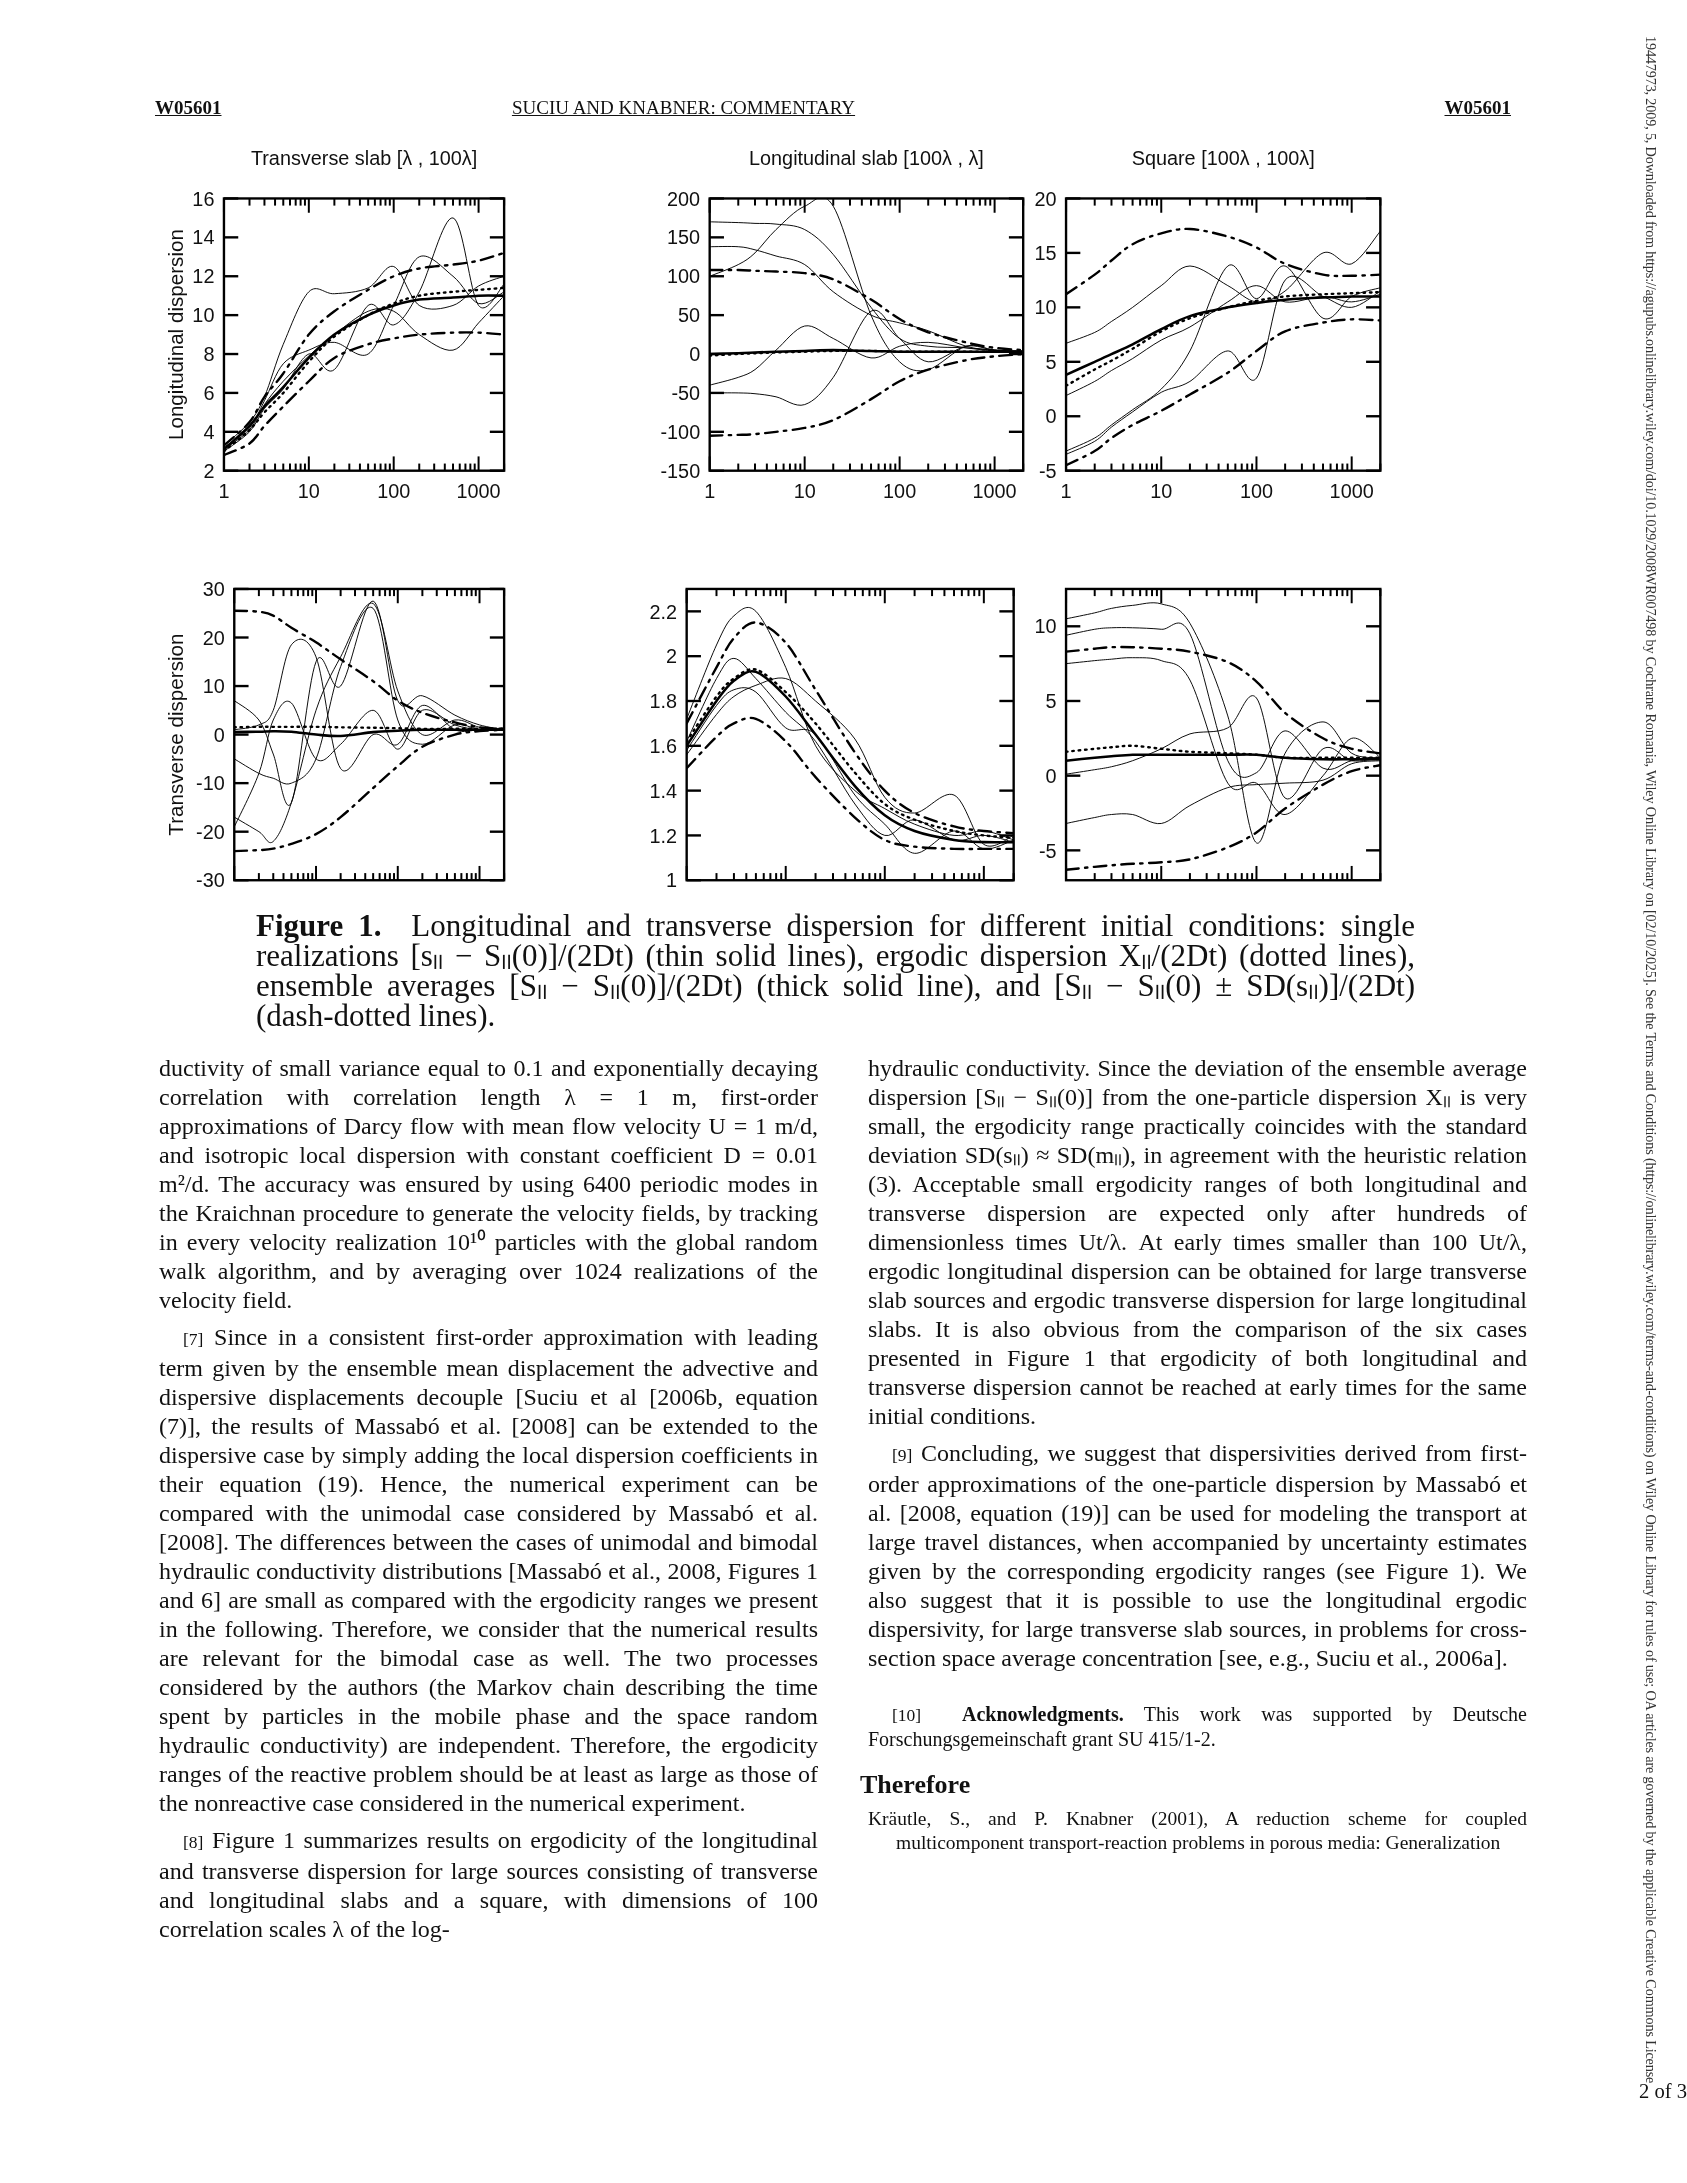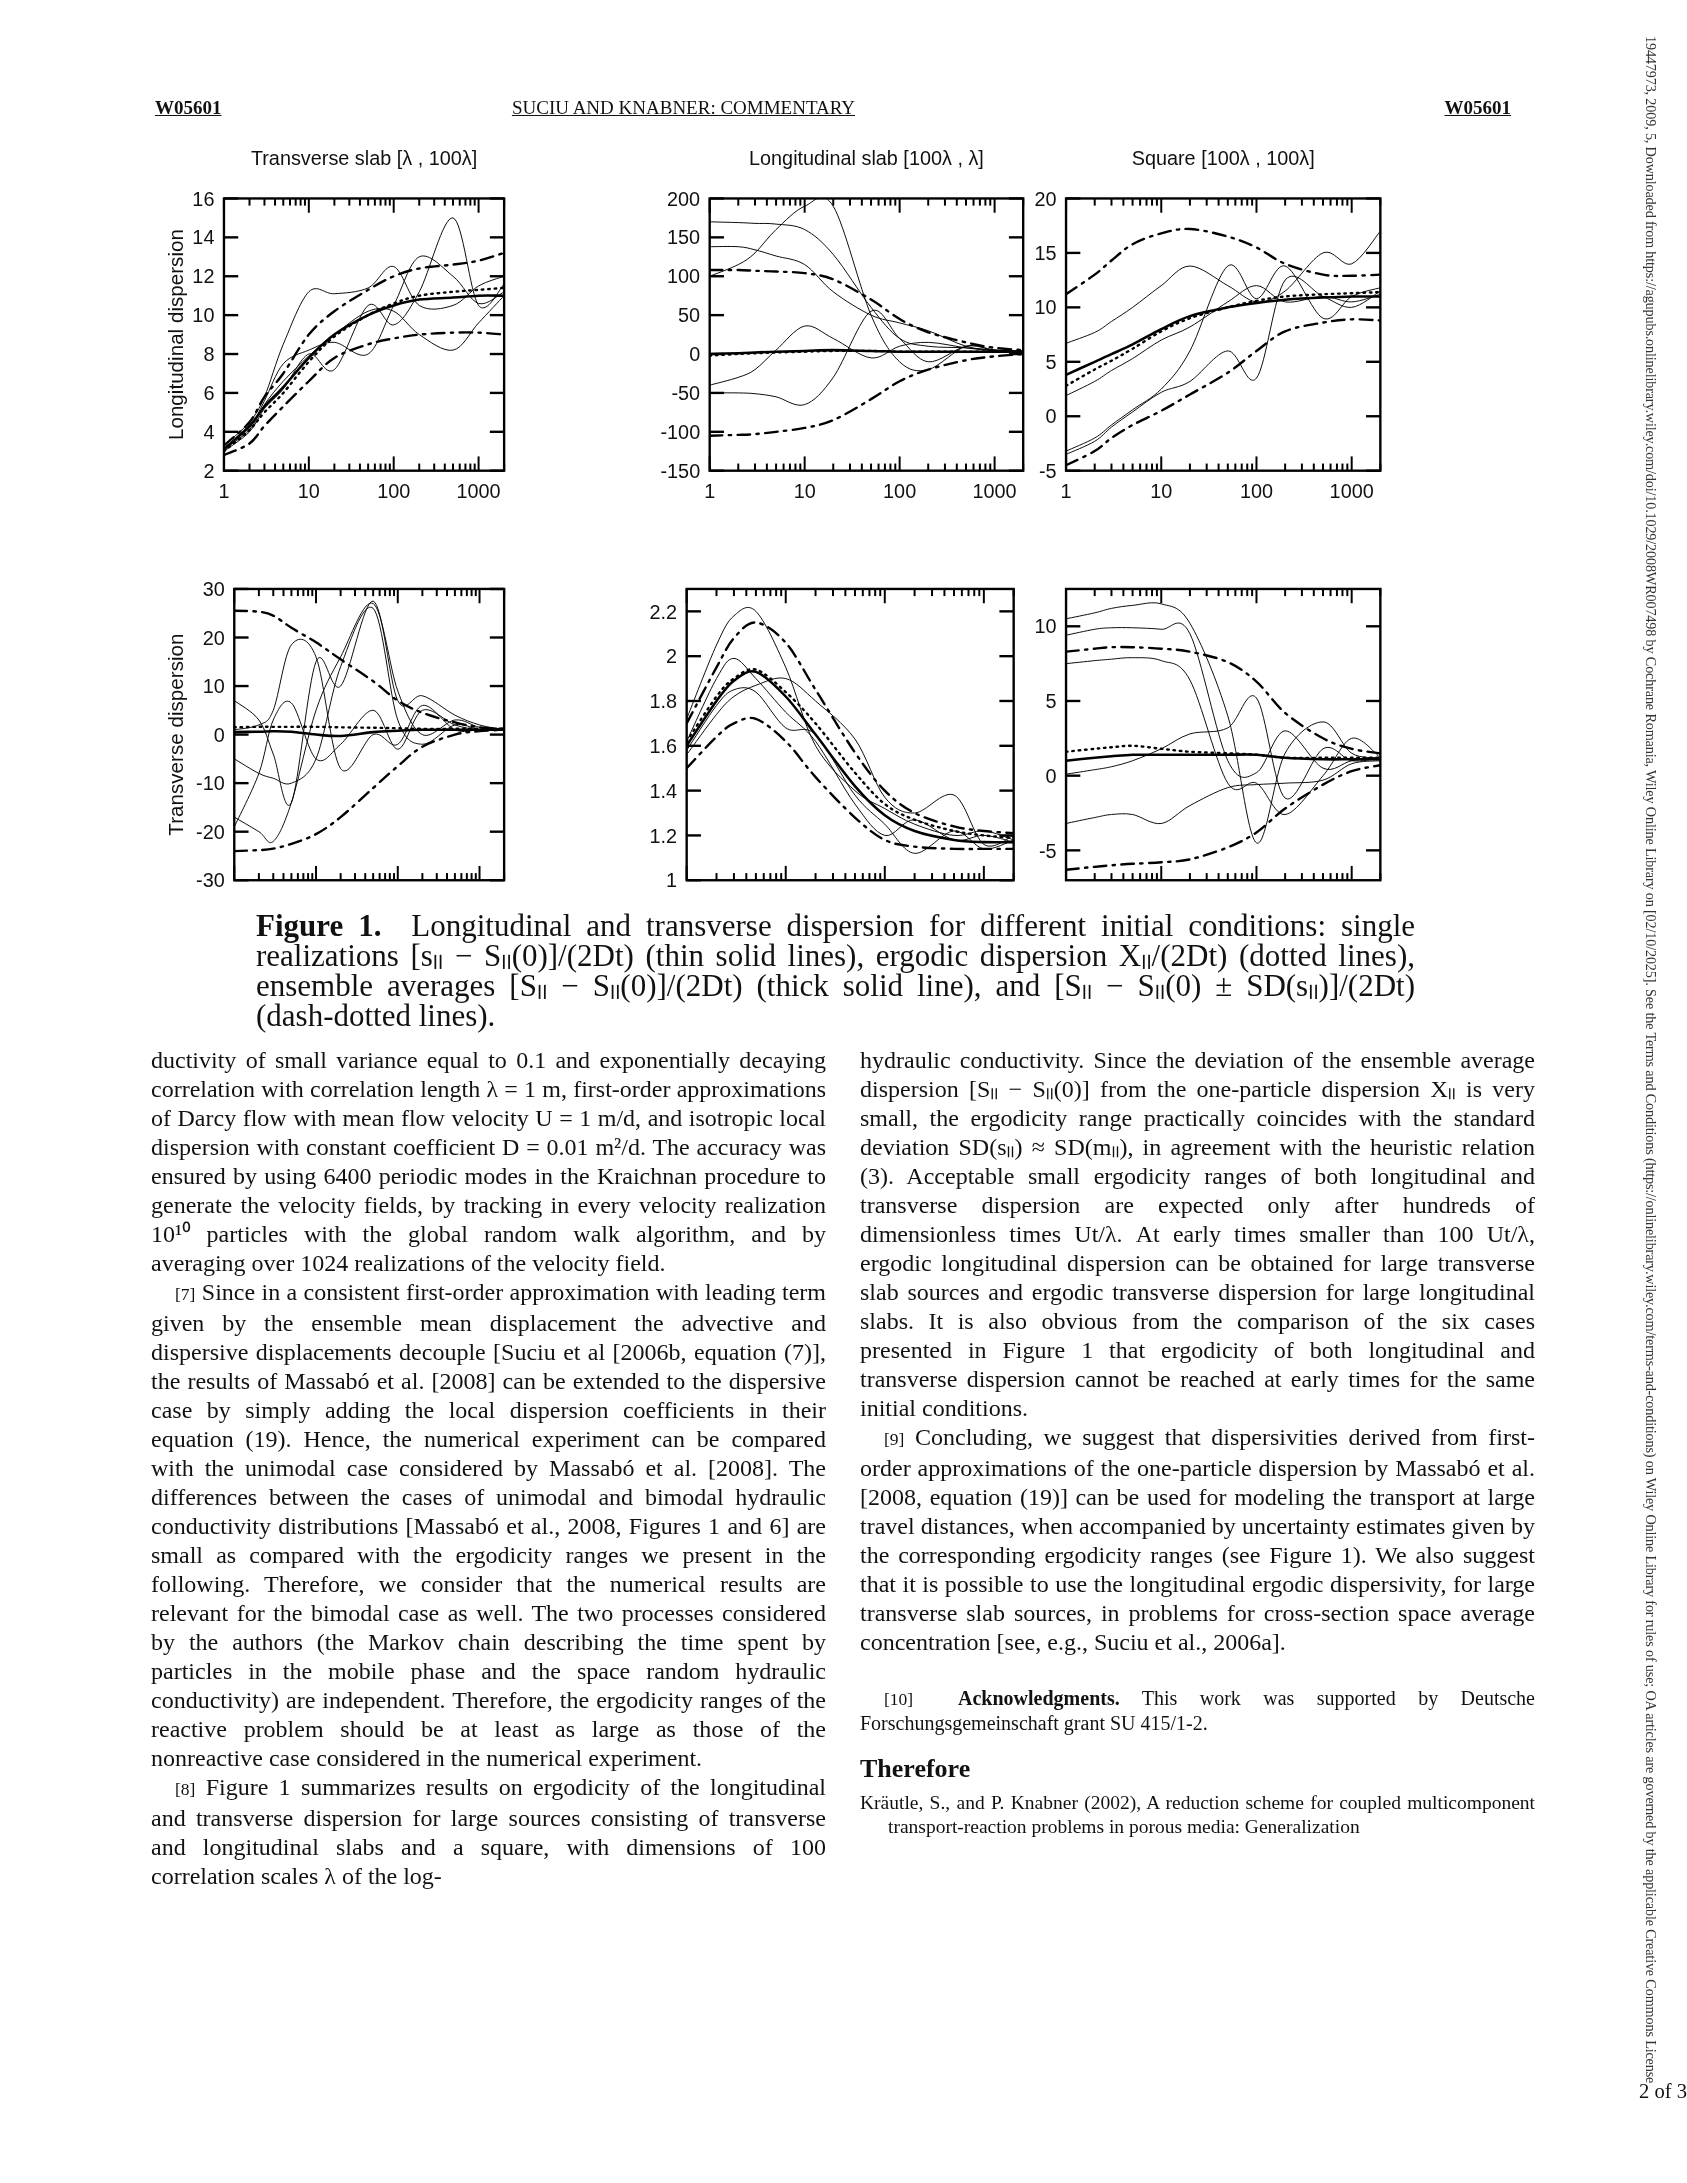"ductivity of small variance equal" .col p { margin: 0 -> 8px }
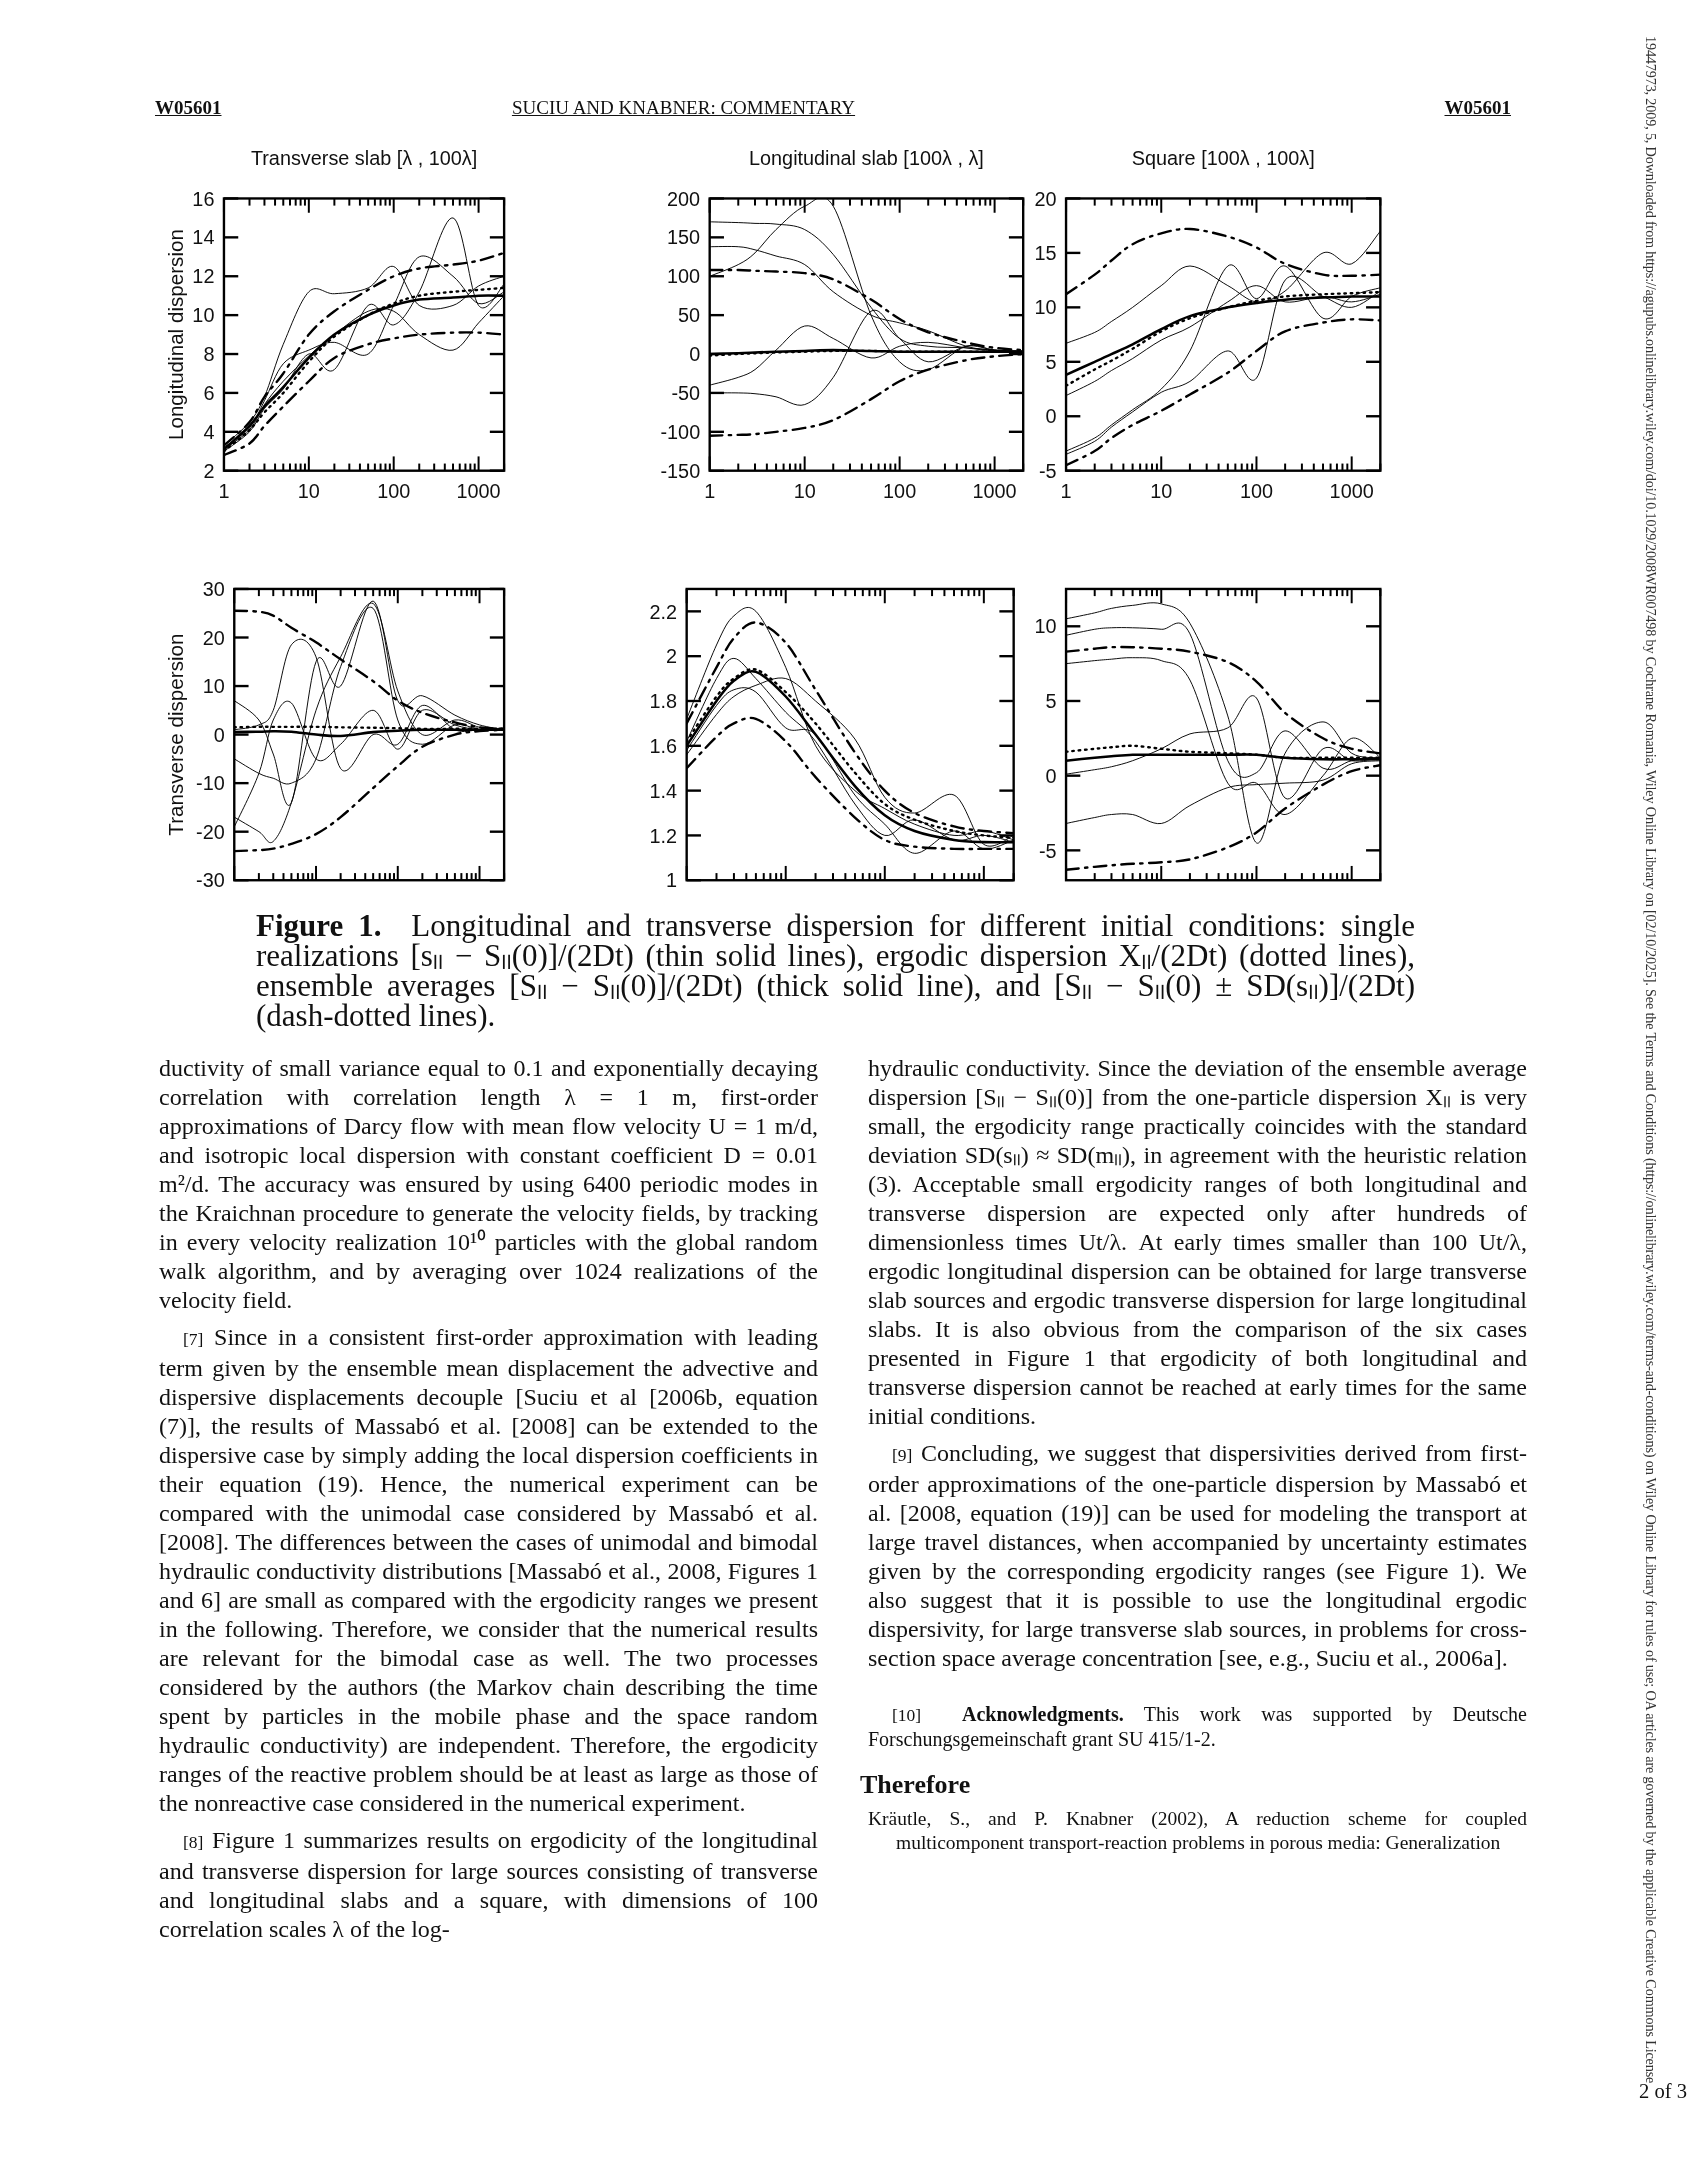"Kräutle, S., and P. Knabner" p.ref { text: 2002 -> 2001 }
